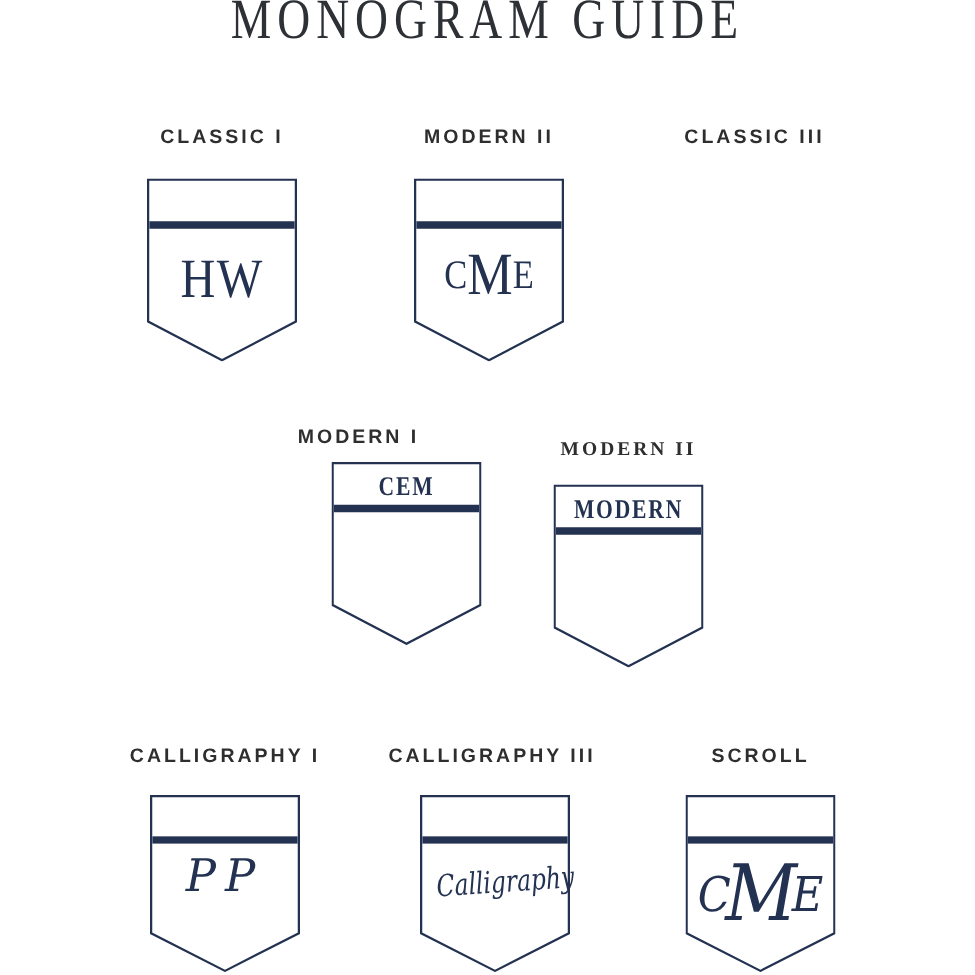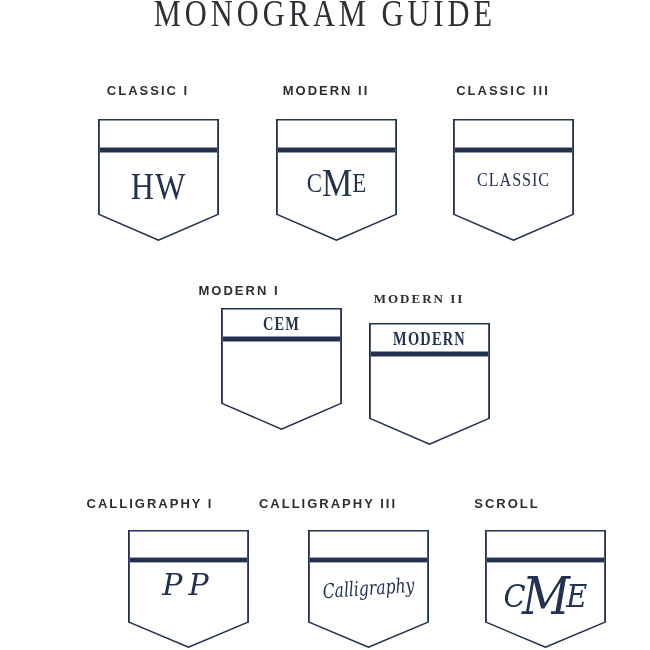"HW" .pennant { width: 121px -> 100px }
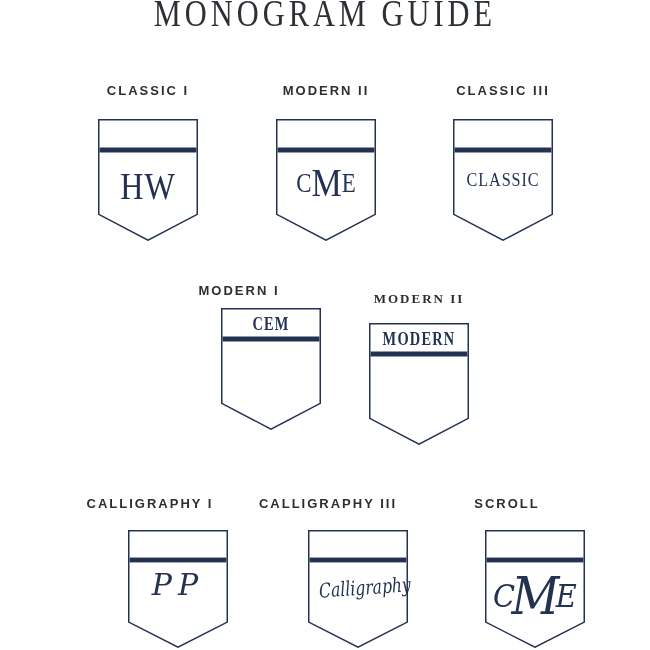"CLASSIC" div.pennant { html: <div> <svg> <path></path> <rect></rect> </svg> <div>CLASSIC</div> </div> -> none }
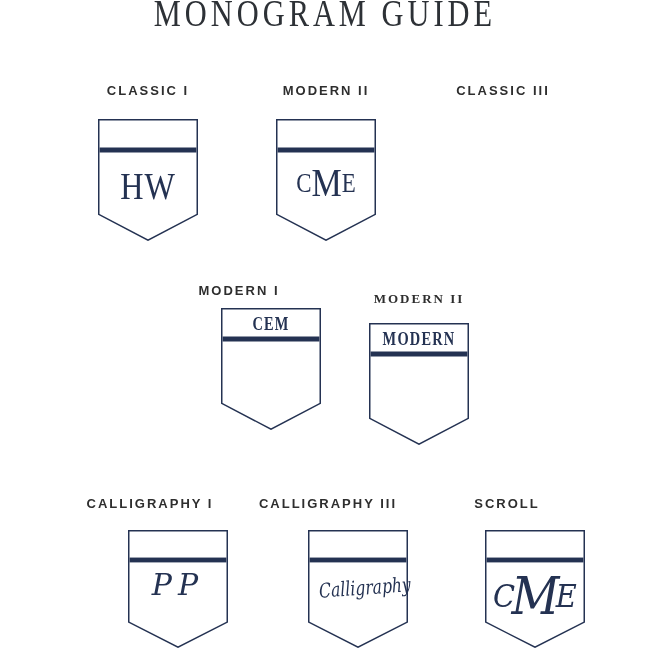"PP" .pennant.short { margin-left: 28px -> none }
